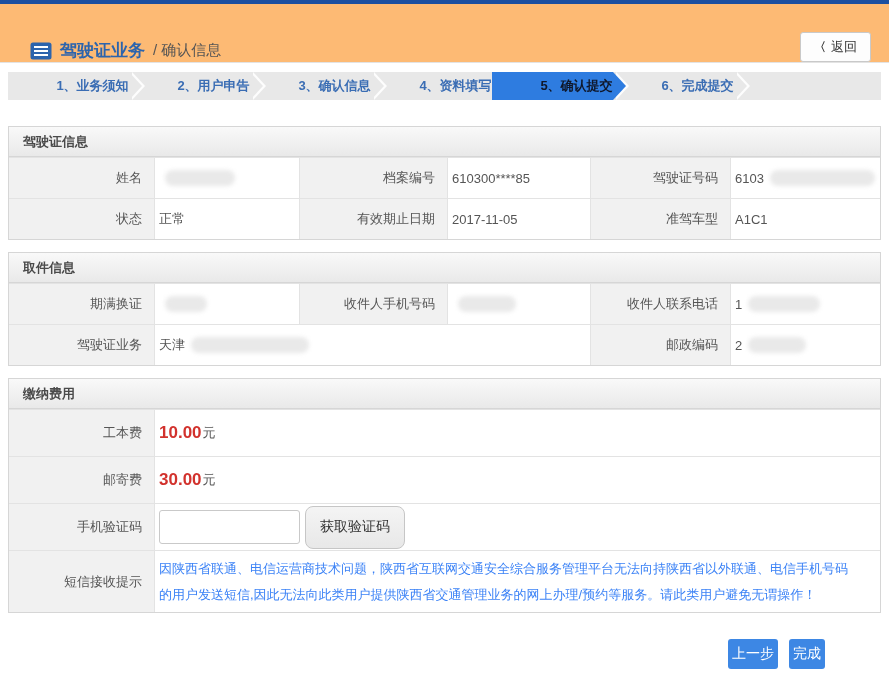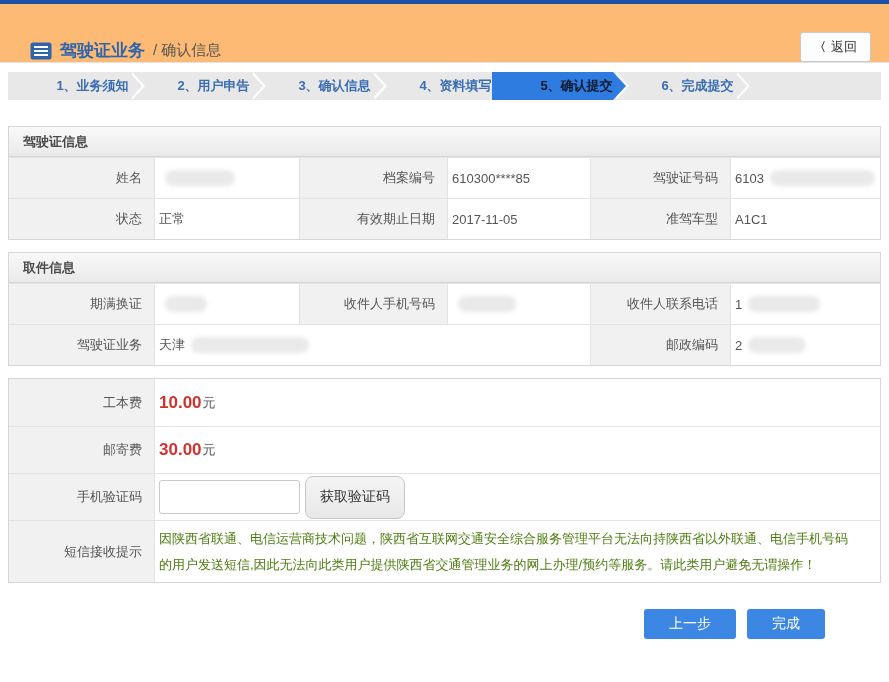"缴纳费用" div.box-title { html: none -> <div>缴纳费用</div> }
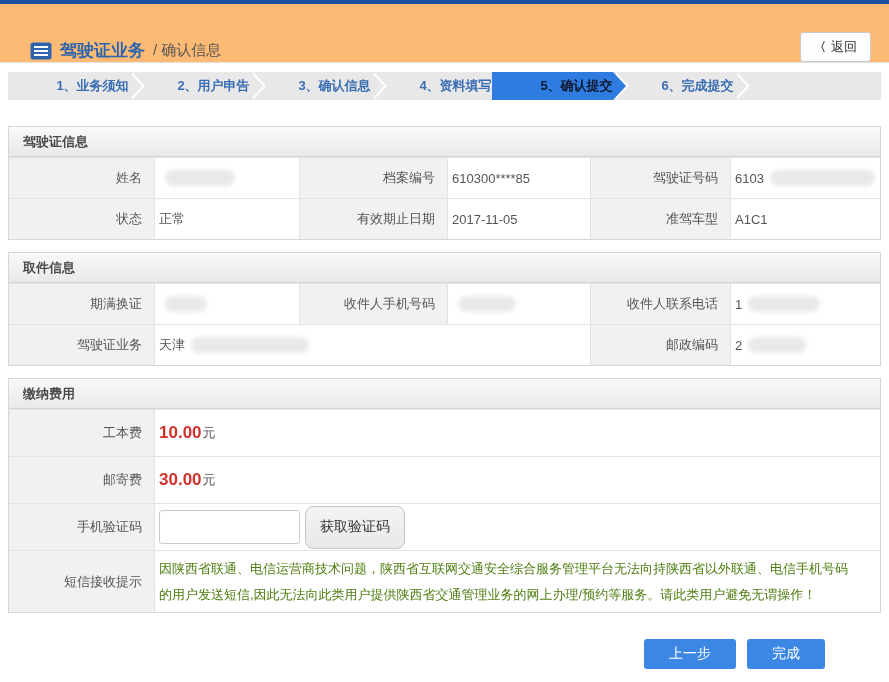"因陕西省联通、电信运营商技术问题，陕西省互联网交通安全综合服务管理平台无法向持陕" .notice-text { color: #4d7c0f -> #3b82f6 }
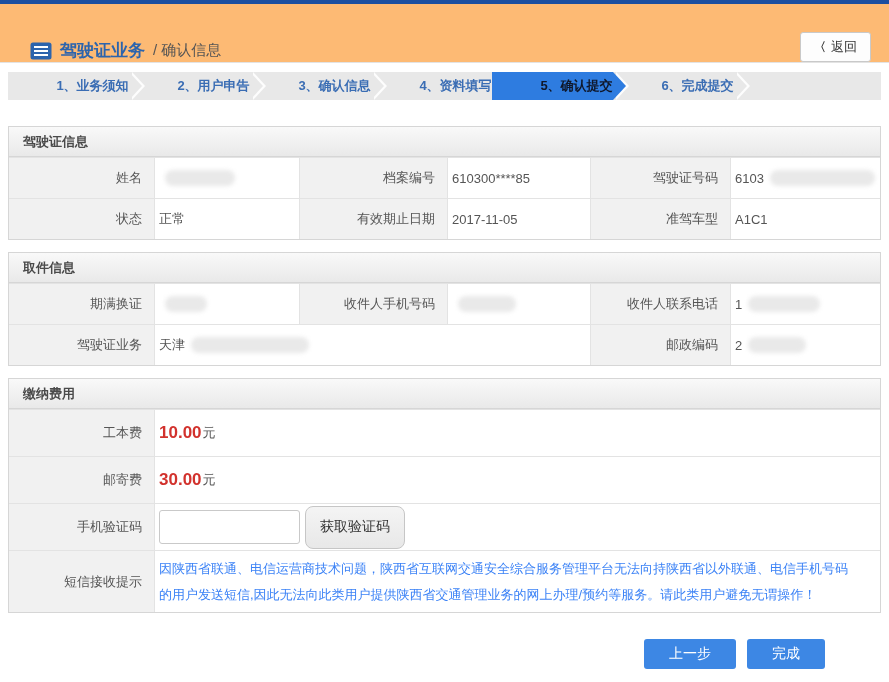"上一步" .btn-blue { padding: 0 25px -> 0 4px }
